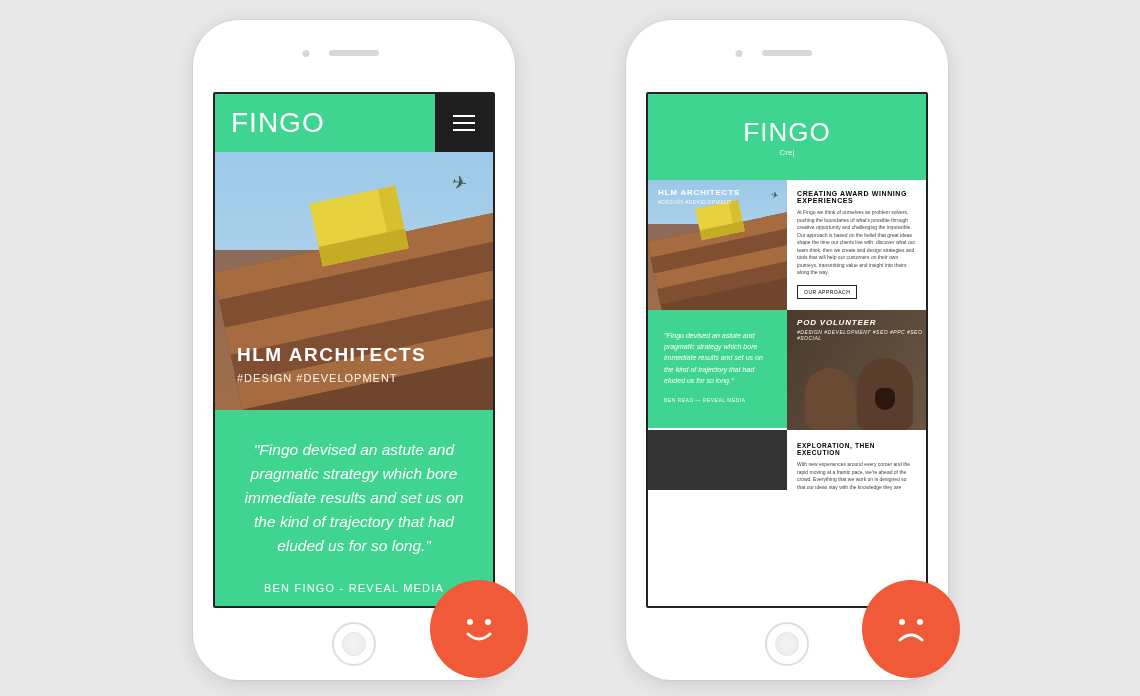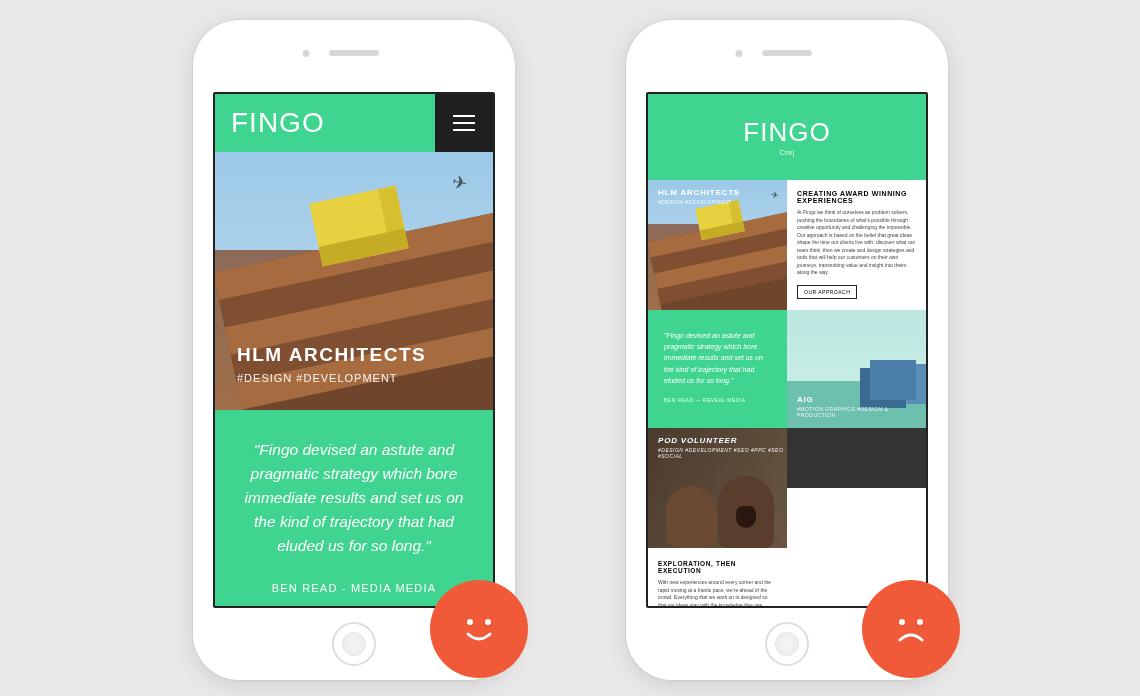"AIG" div.d-tile { html: <div> <div></div> <div> <div>AIG</div> <div>#MOTION GRAPHICS #DESIGN &amp; PRODUCTION</div> </div> </div> -> none }
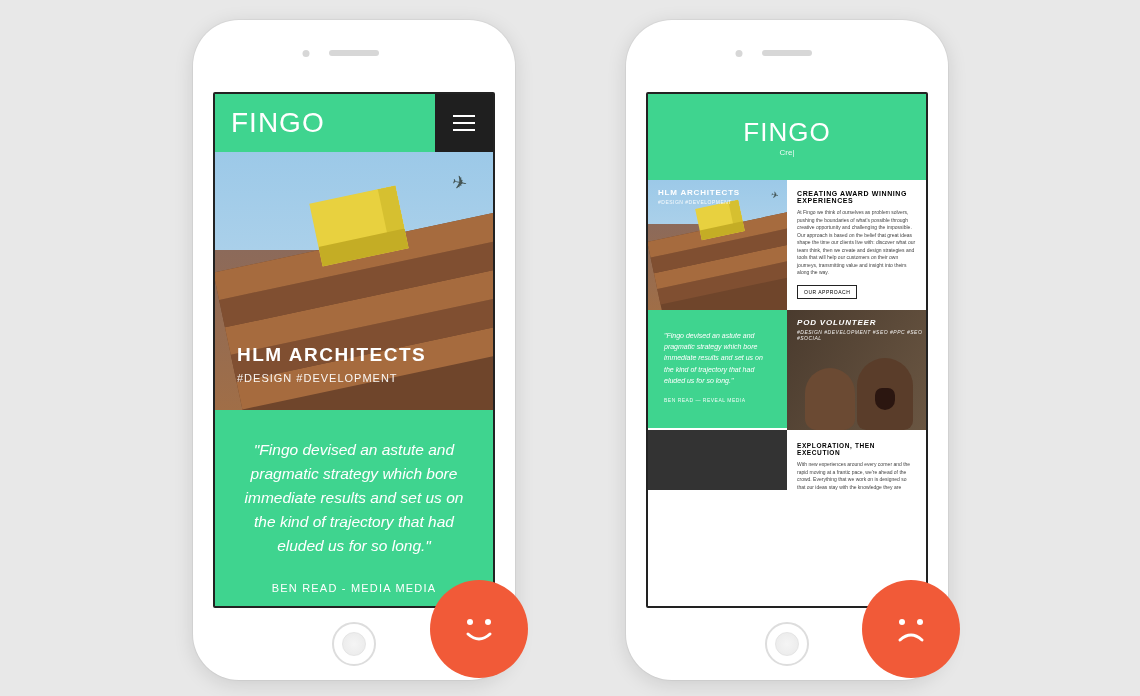"BEN READ - MEDIA MEDIA" div.attrib { text: READ - MEDIA -> FINGO - REVEAL }
